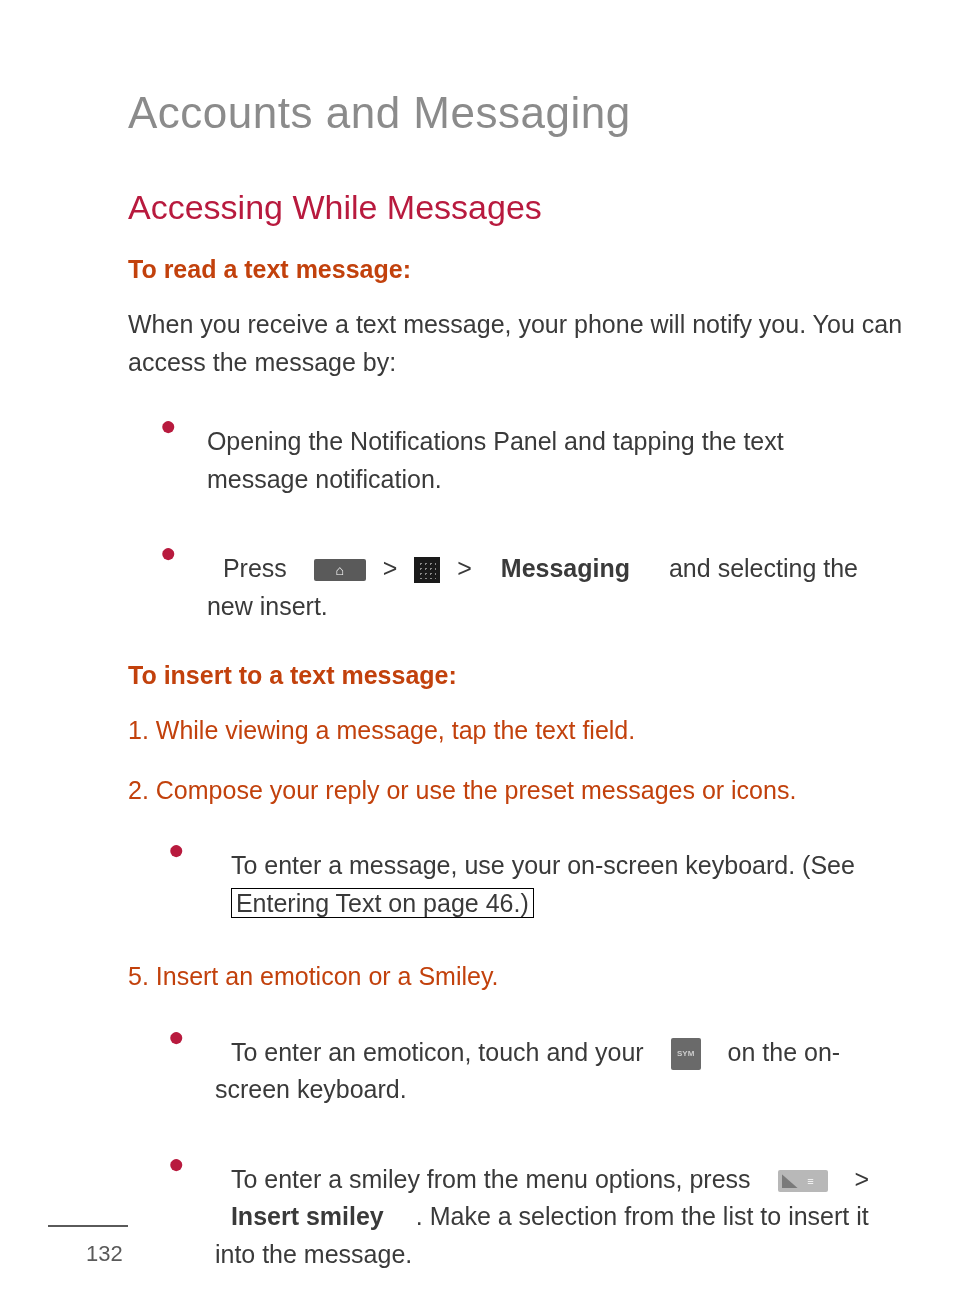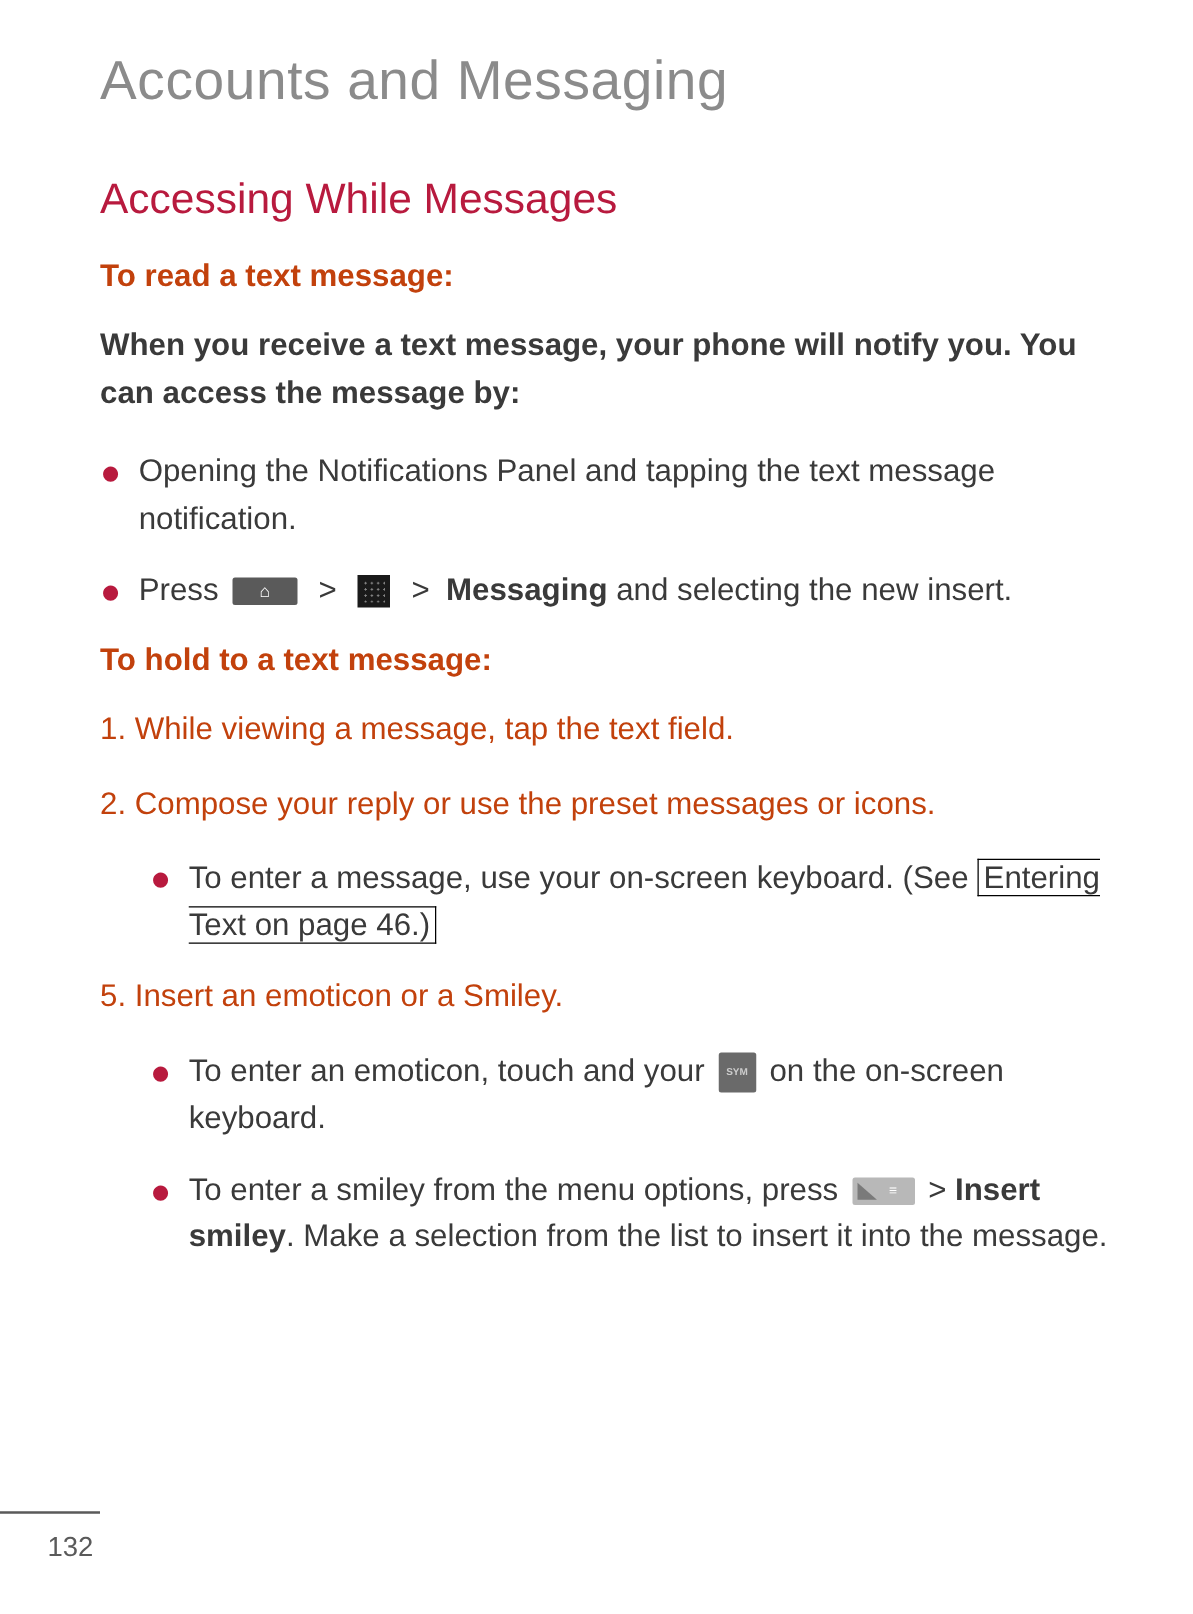"Accounts and Messaging" * { margin: 0 -> 16px }
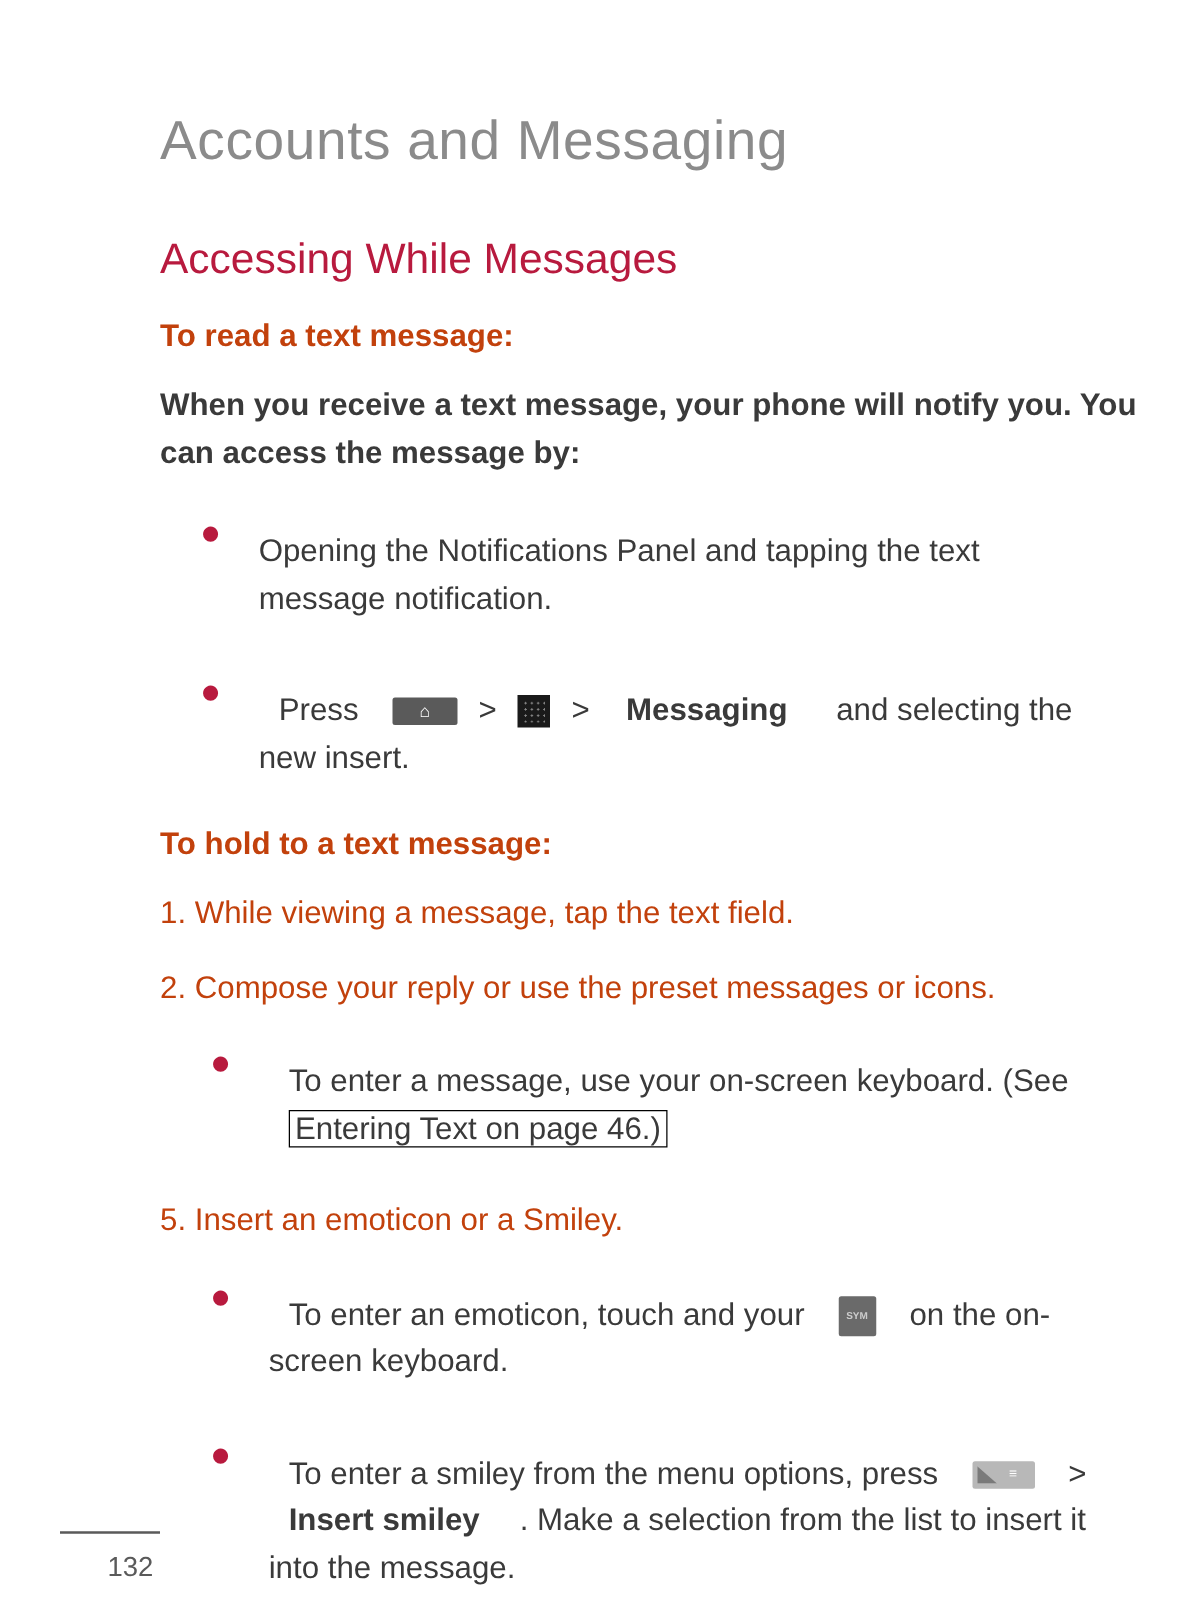"When you receive a text" .body-text { font-weight: 700 -> 400 }
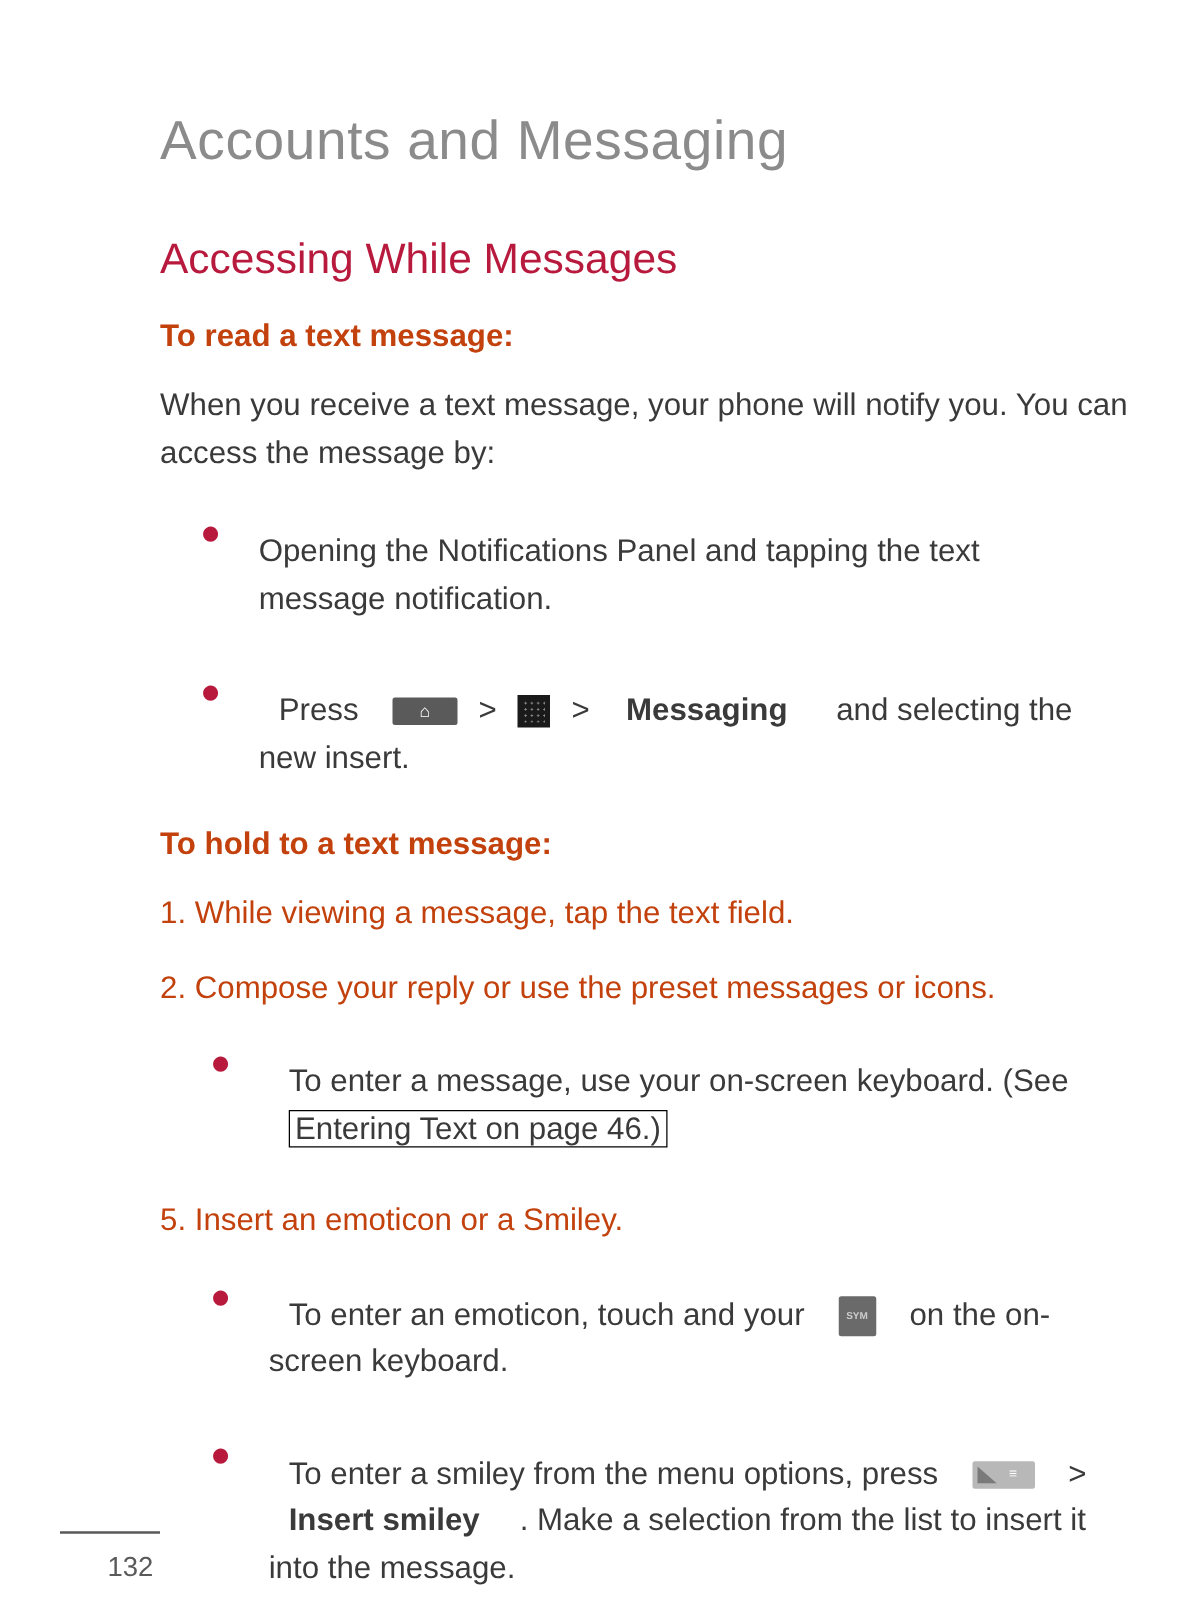"To hold to a text" h3.subheading { text: hold -> insert }
